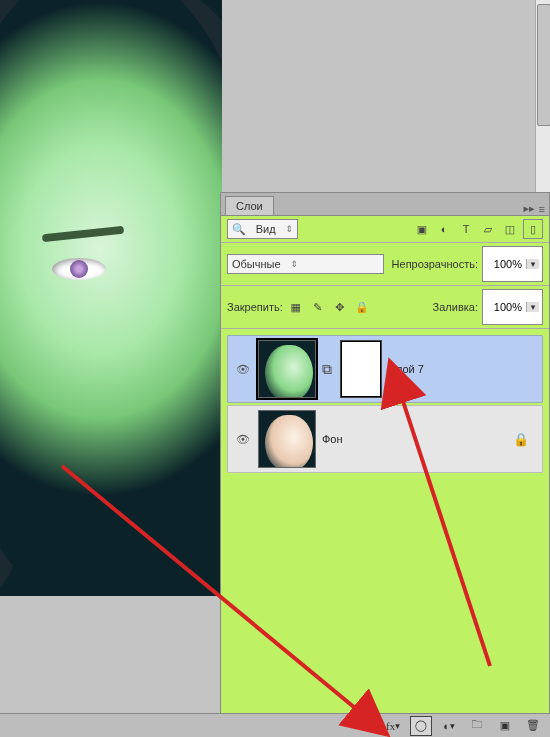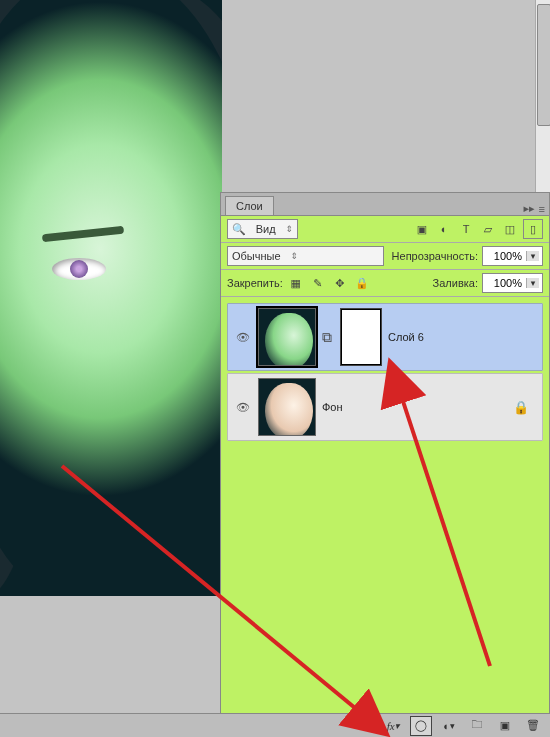"100%" .numfield { padding: 0 3px -> 8px 3px }
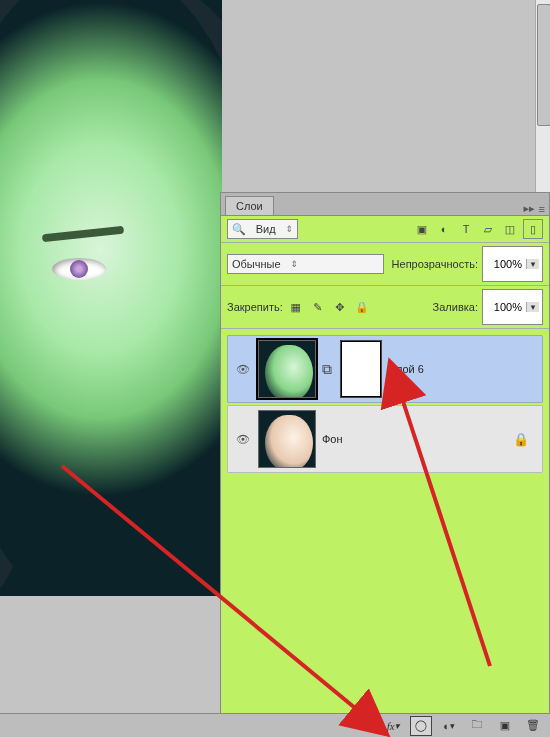"Слой 6" span.layername { text: 6 -> 7 }
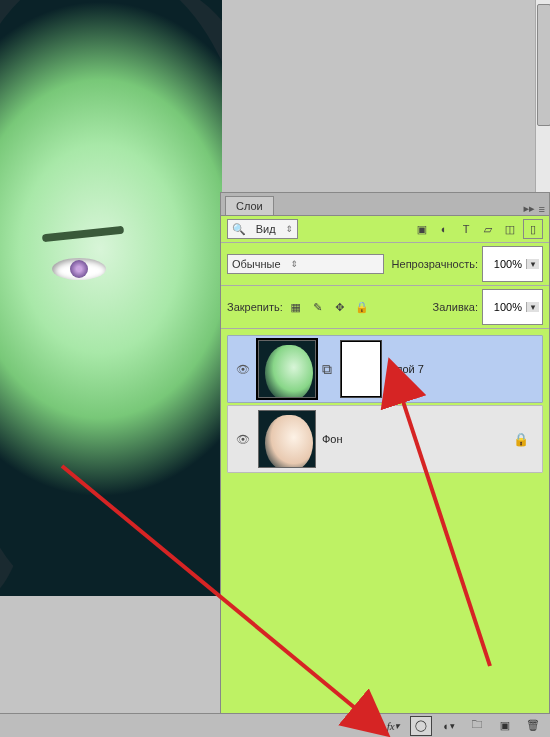"fx" span.tool { font-style: italic -> none }
